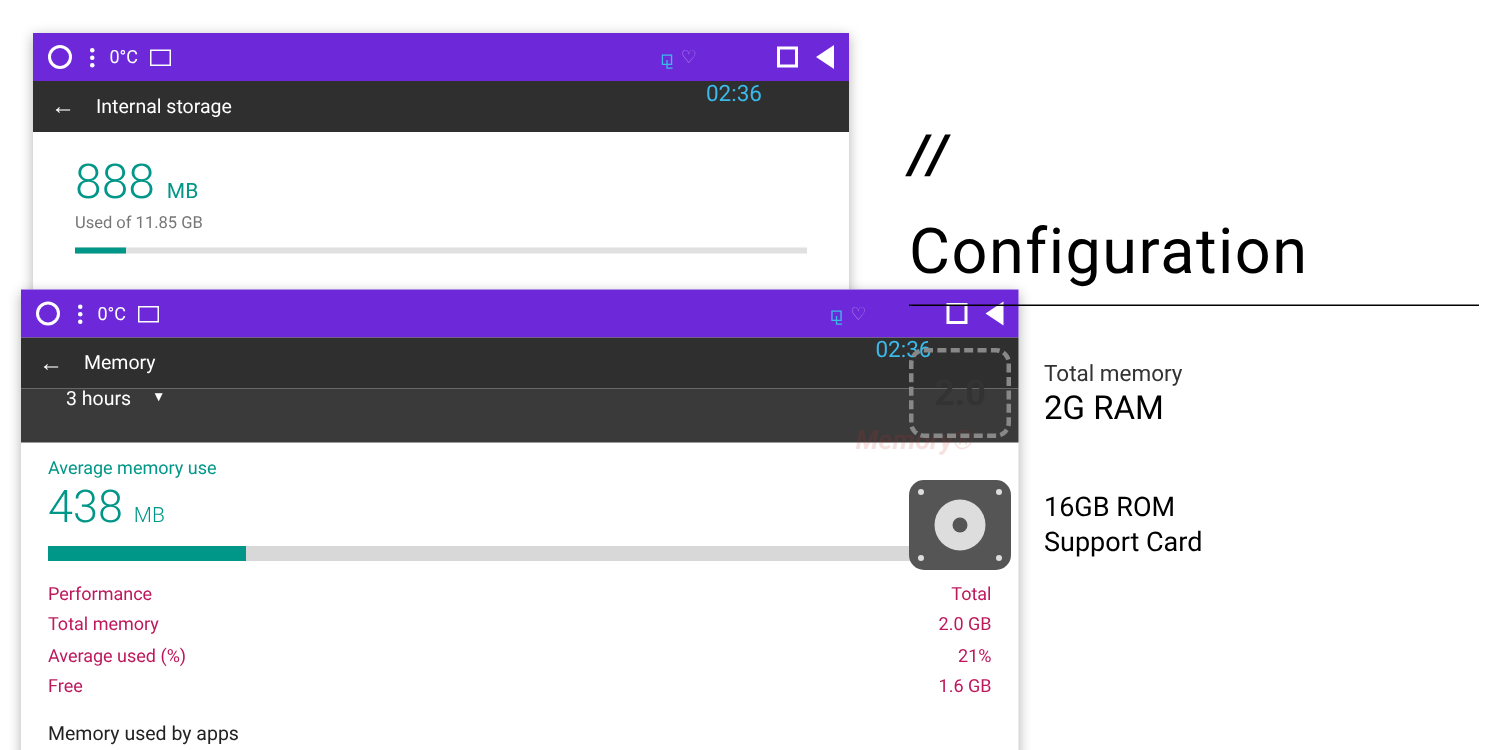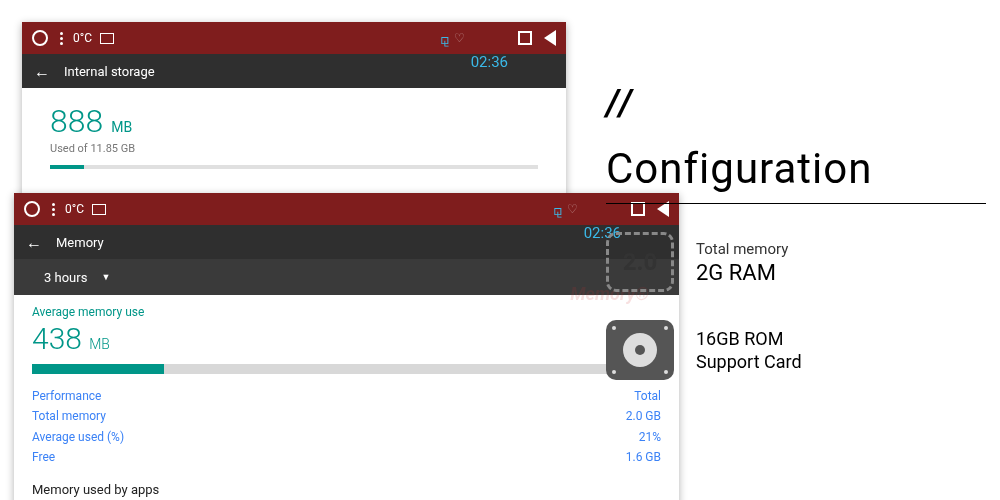"0°C" .statusbar { background: #7f1d1d -> #6d28d9 }
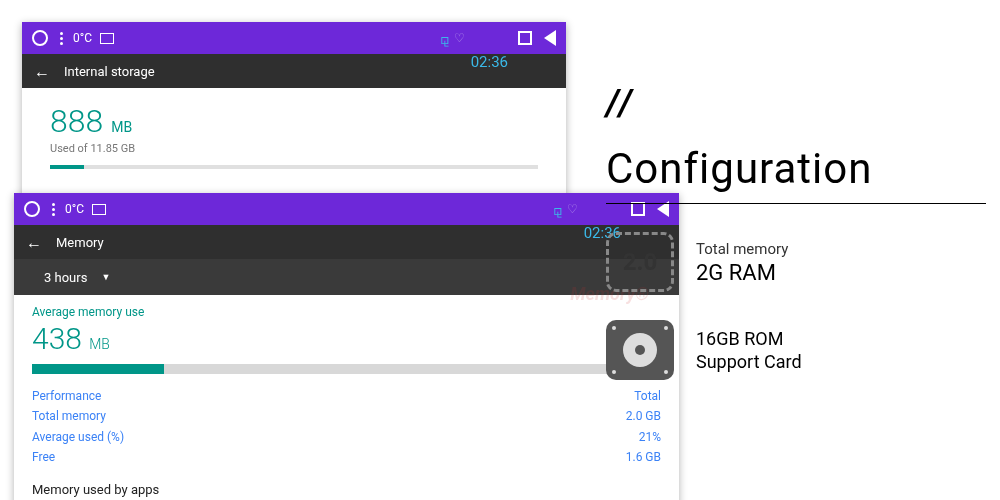"3 hours" .dropdown-bar { align-items: center -> flex-start }
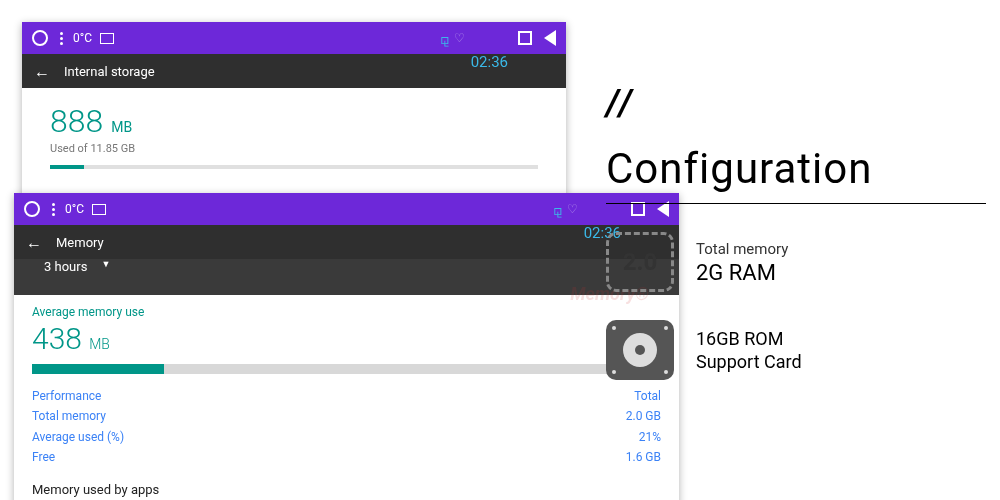"Performance" .stat-row { color: #3b82f6 -> #be185d }
